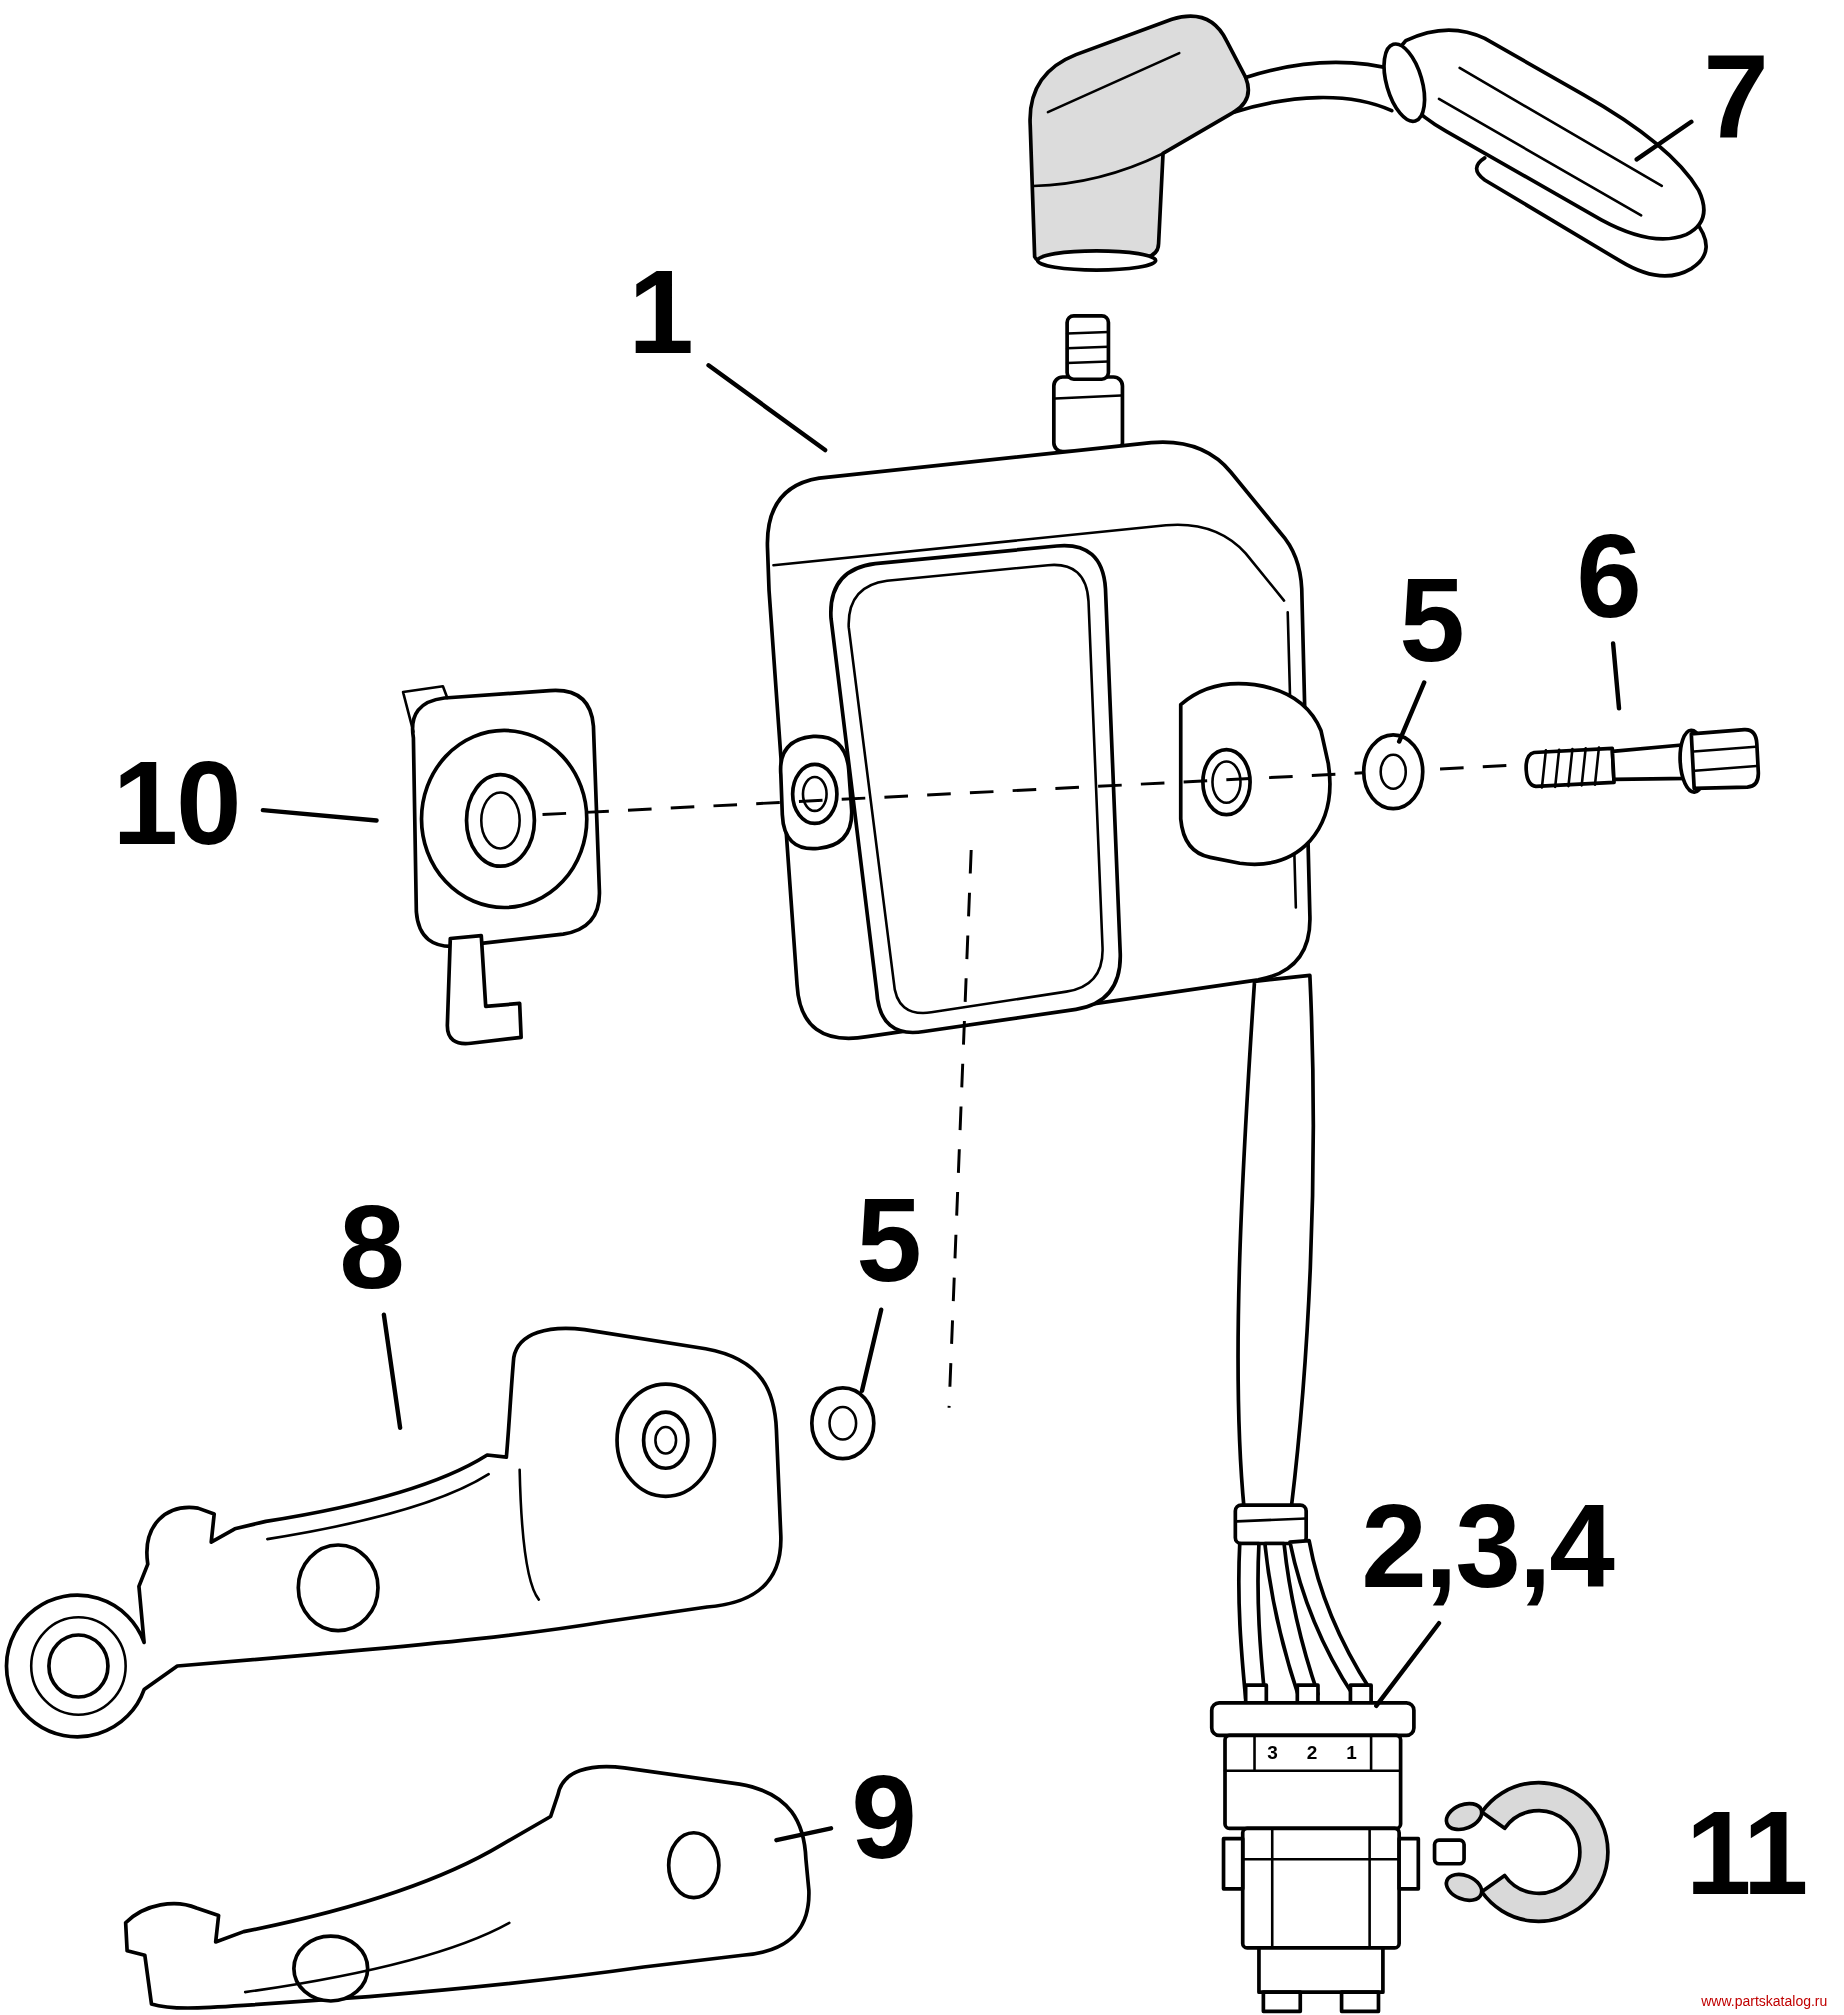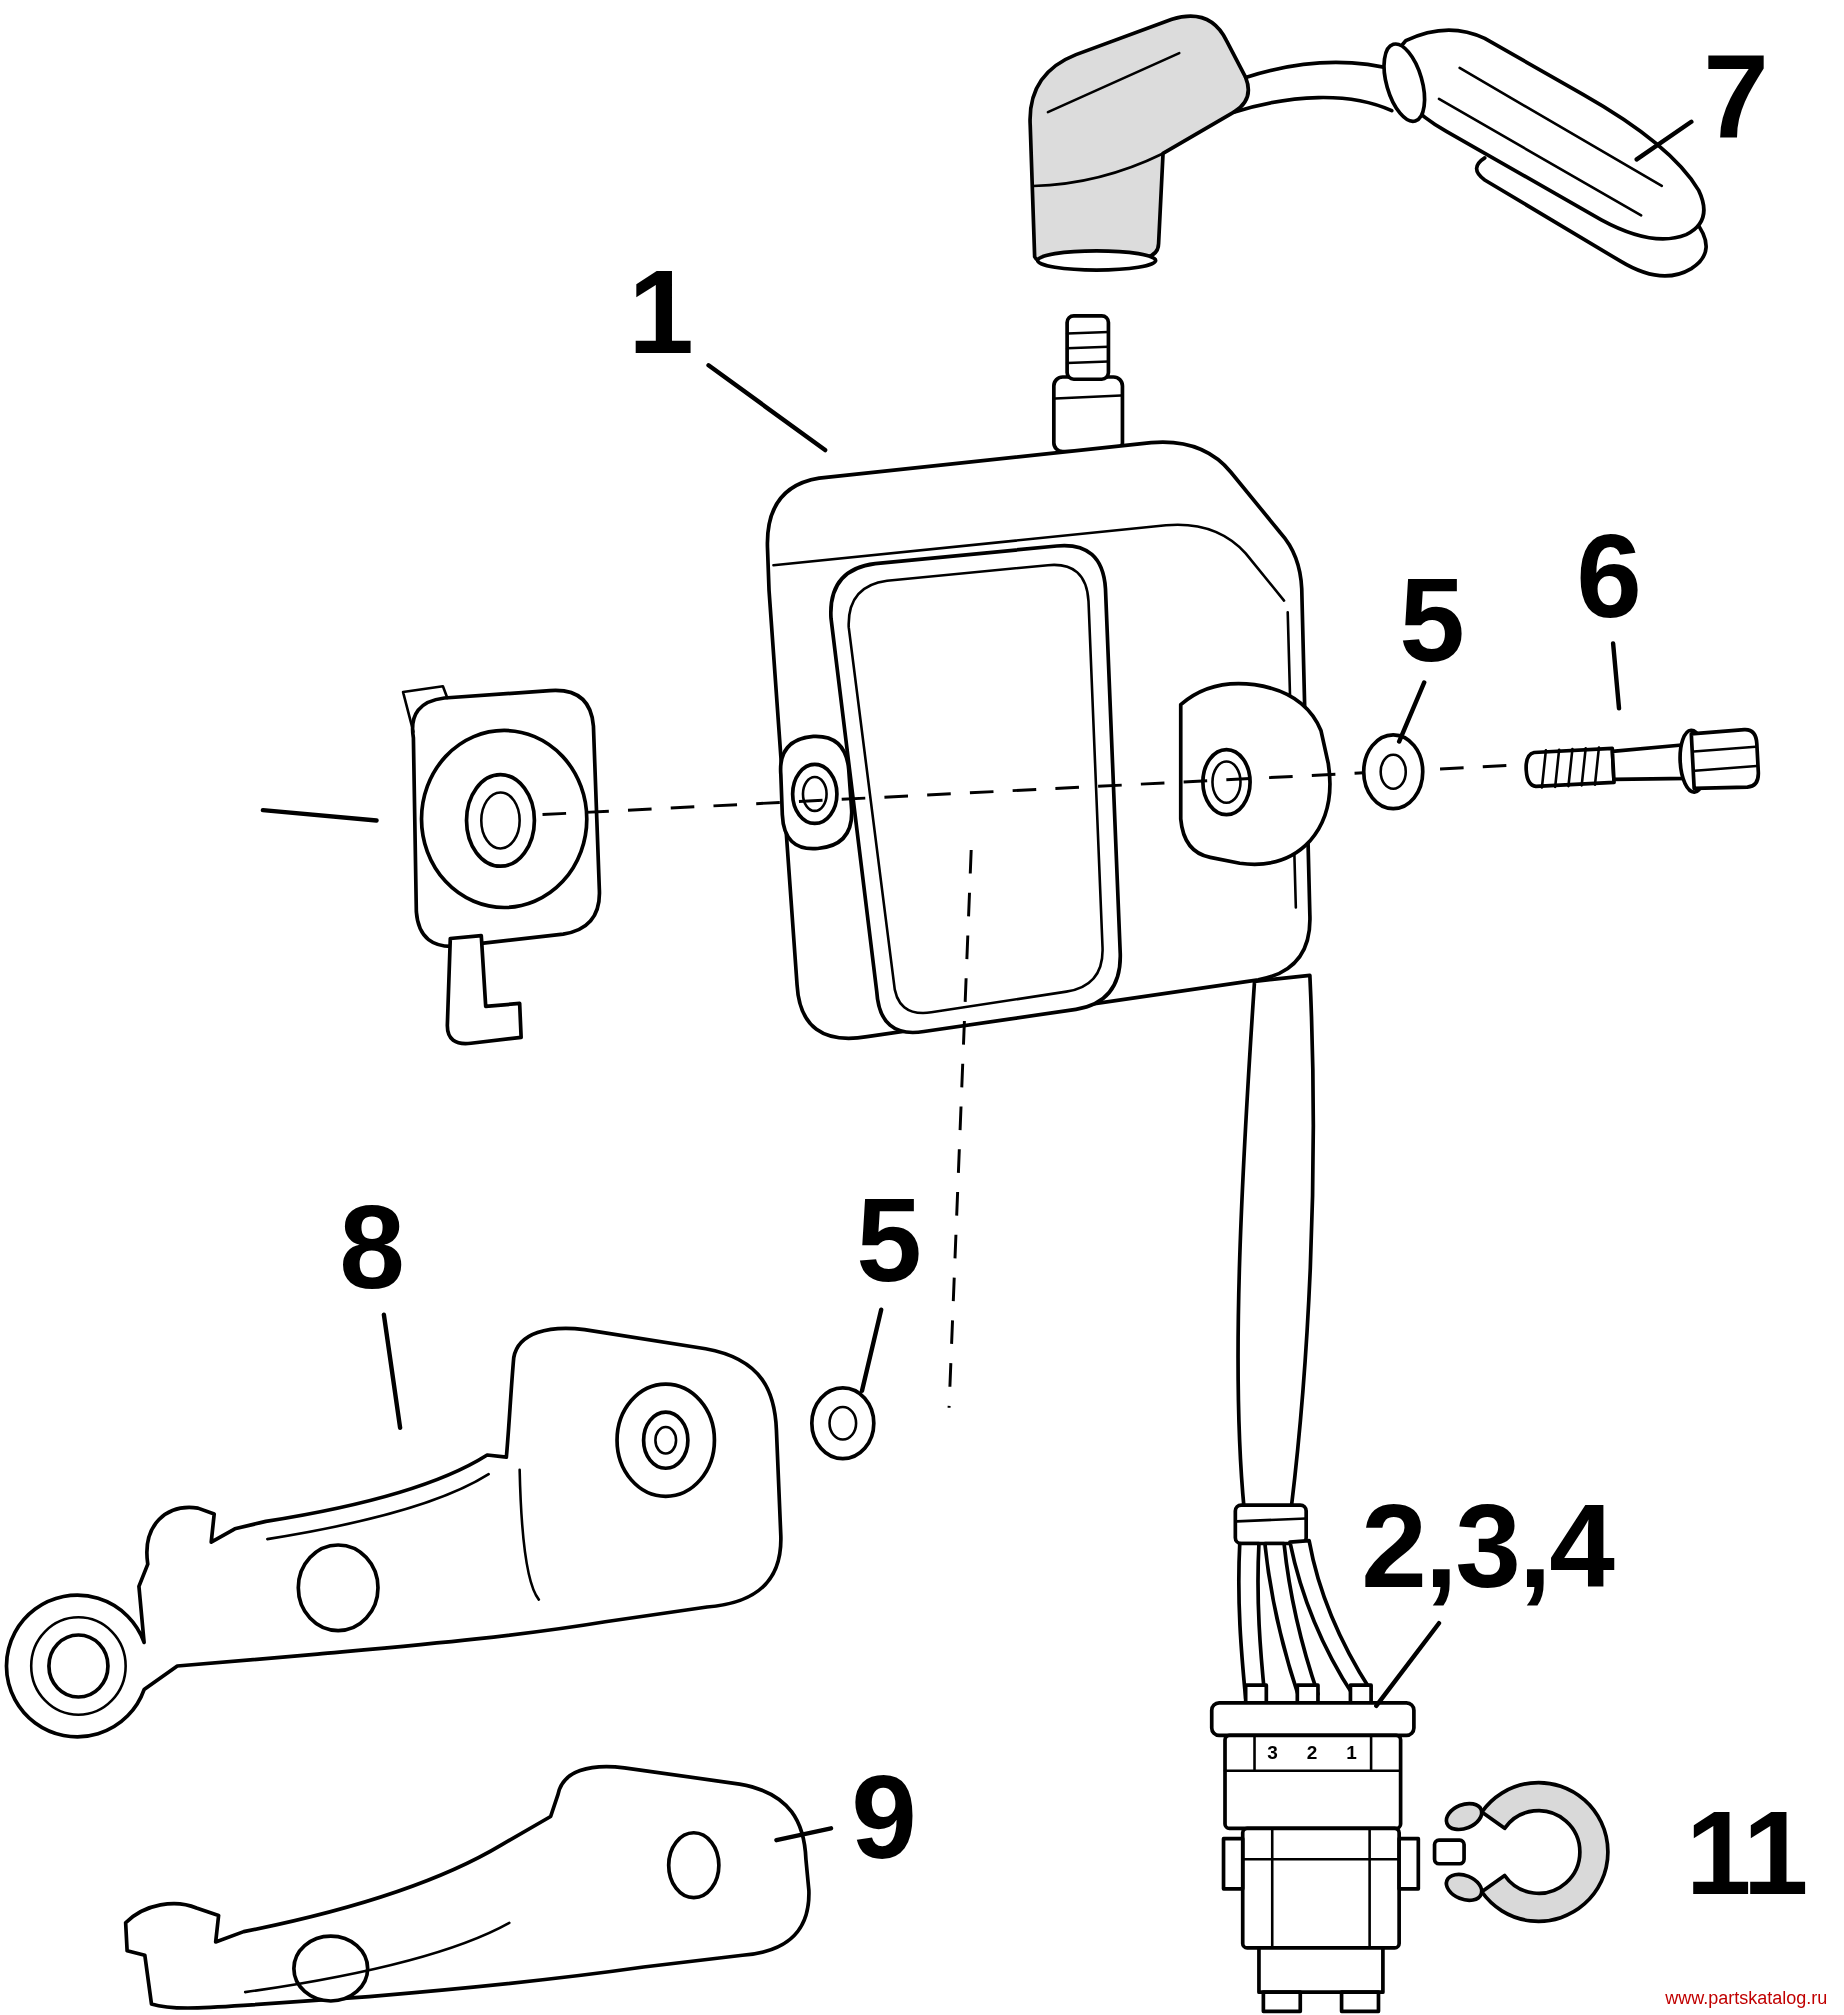"10" div.callout { html: none -> <div>10</div> }
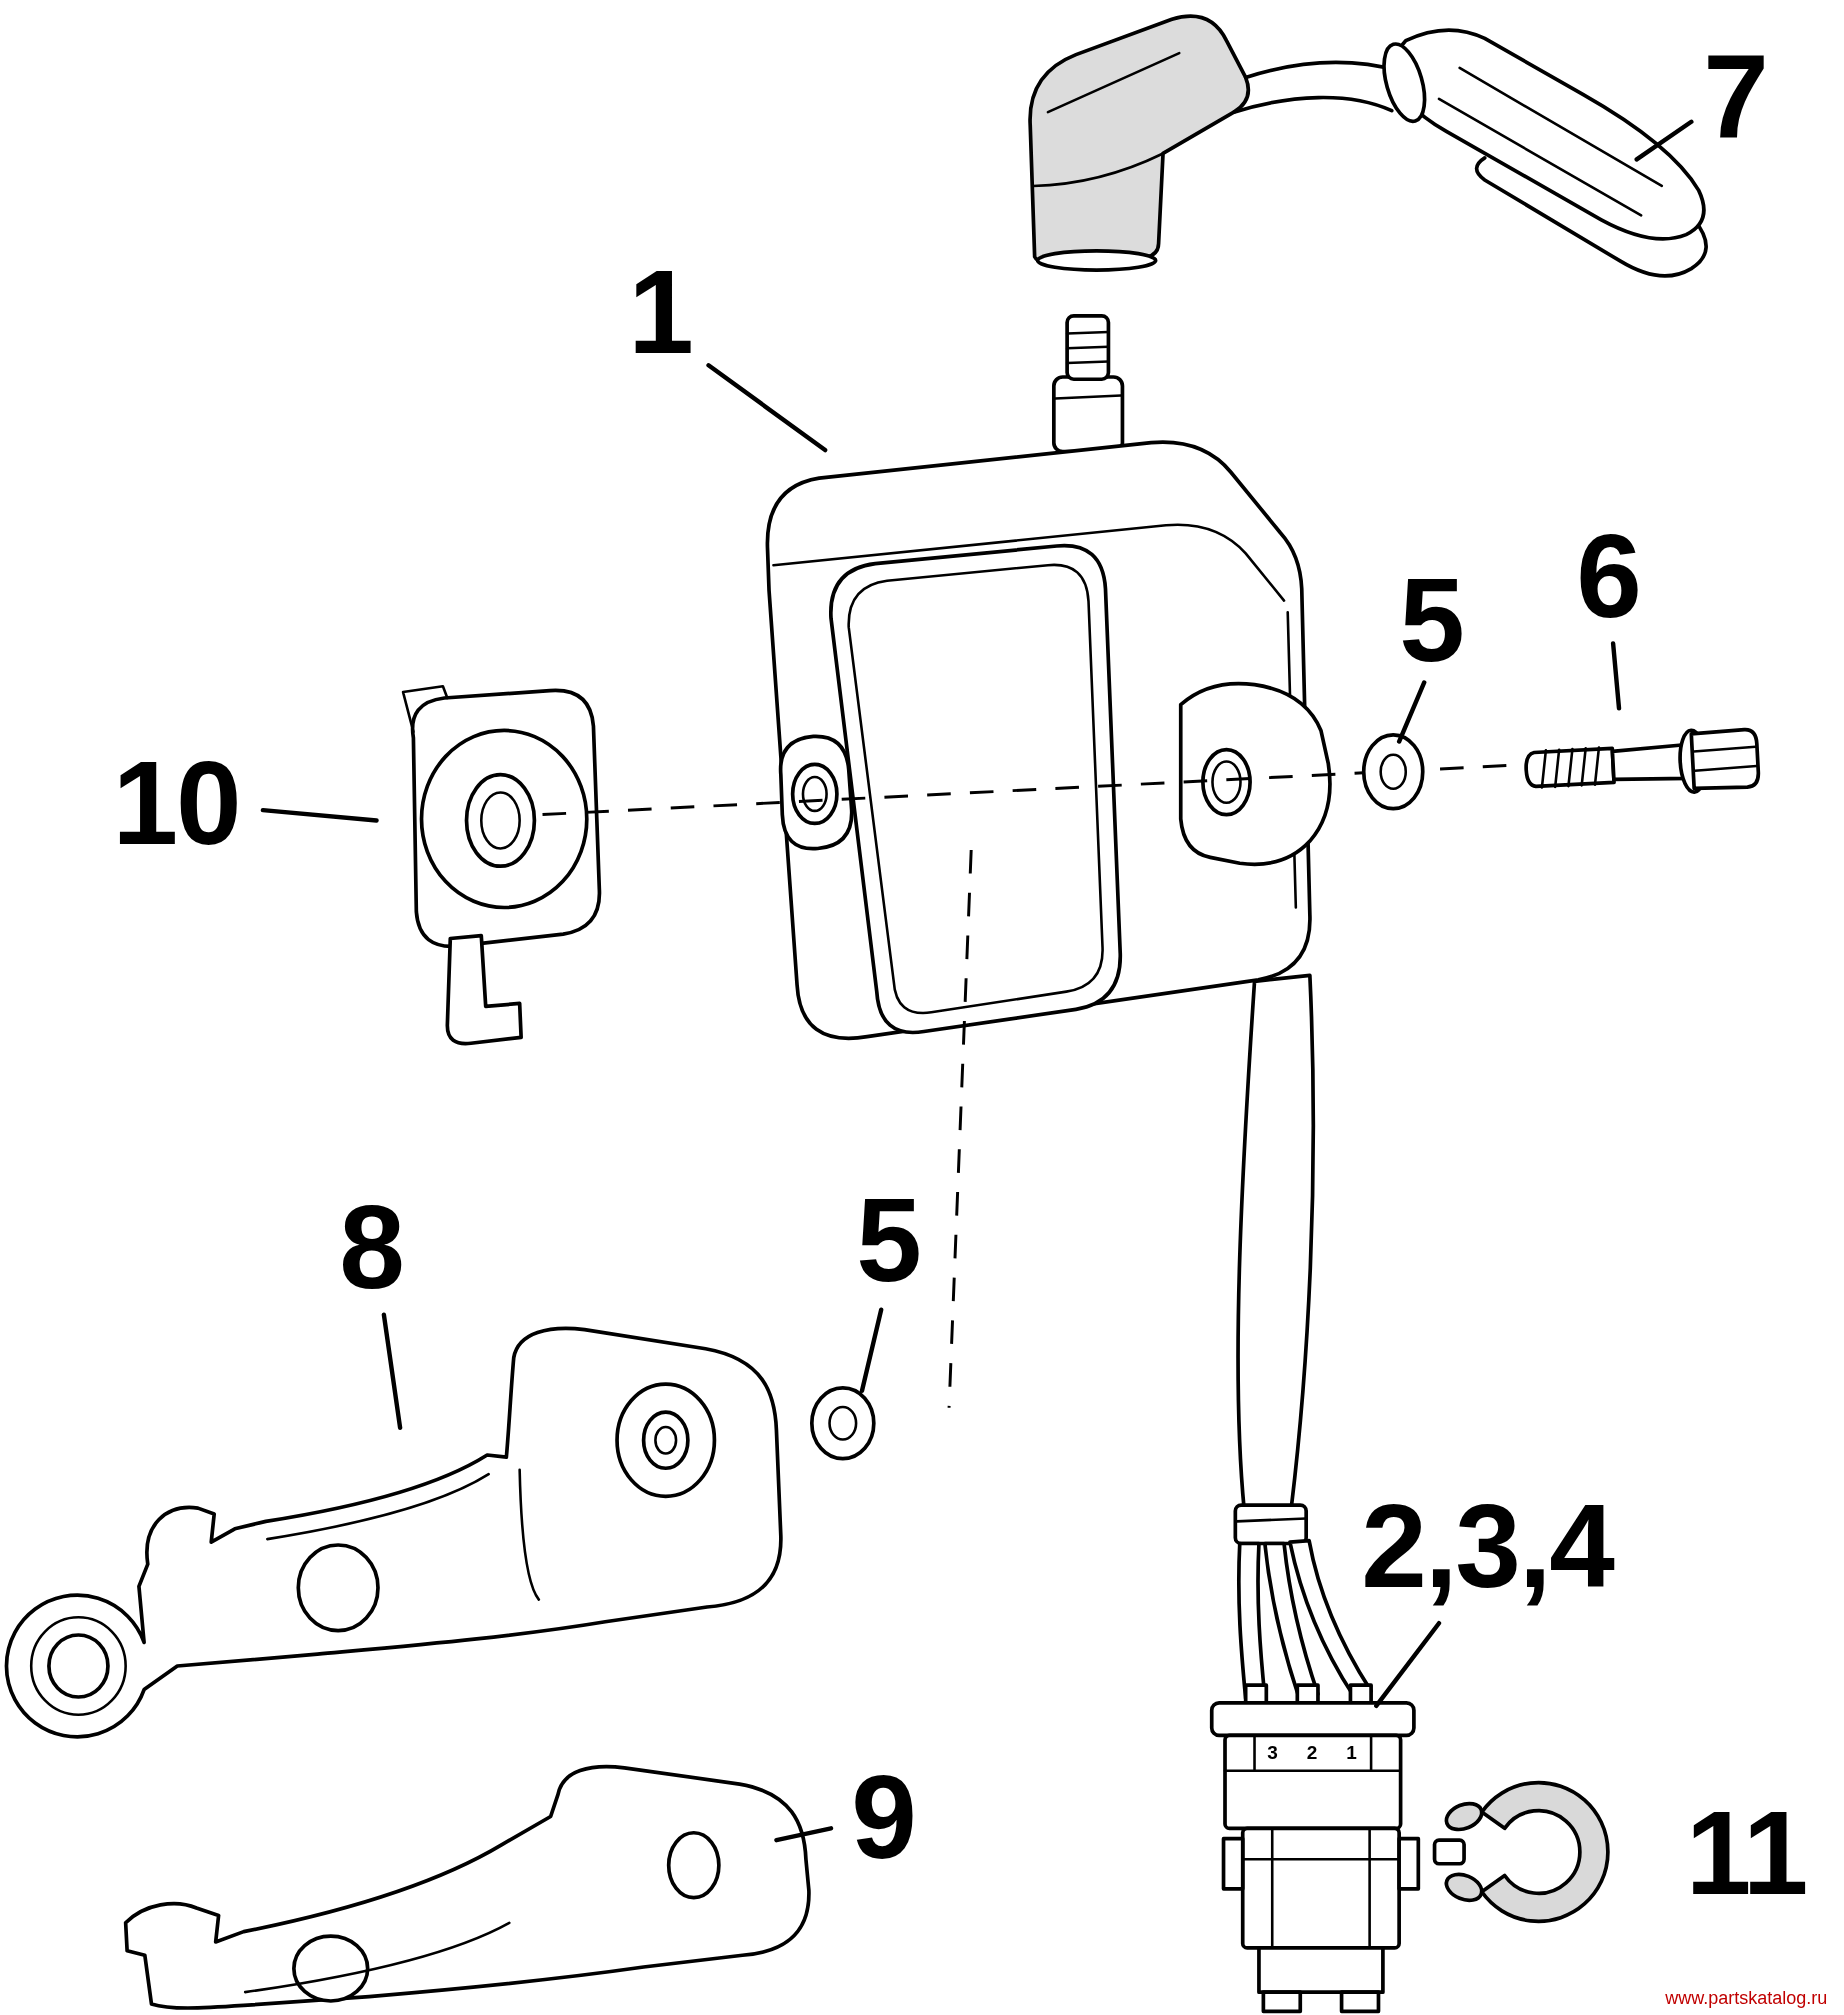"www.partskatalog.ru" .watermark { font-size: 18px -> 14px }
